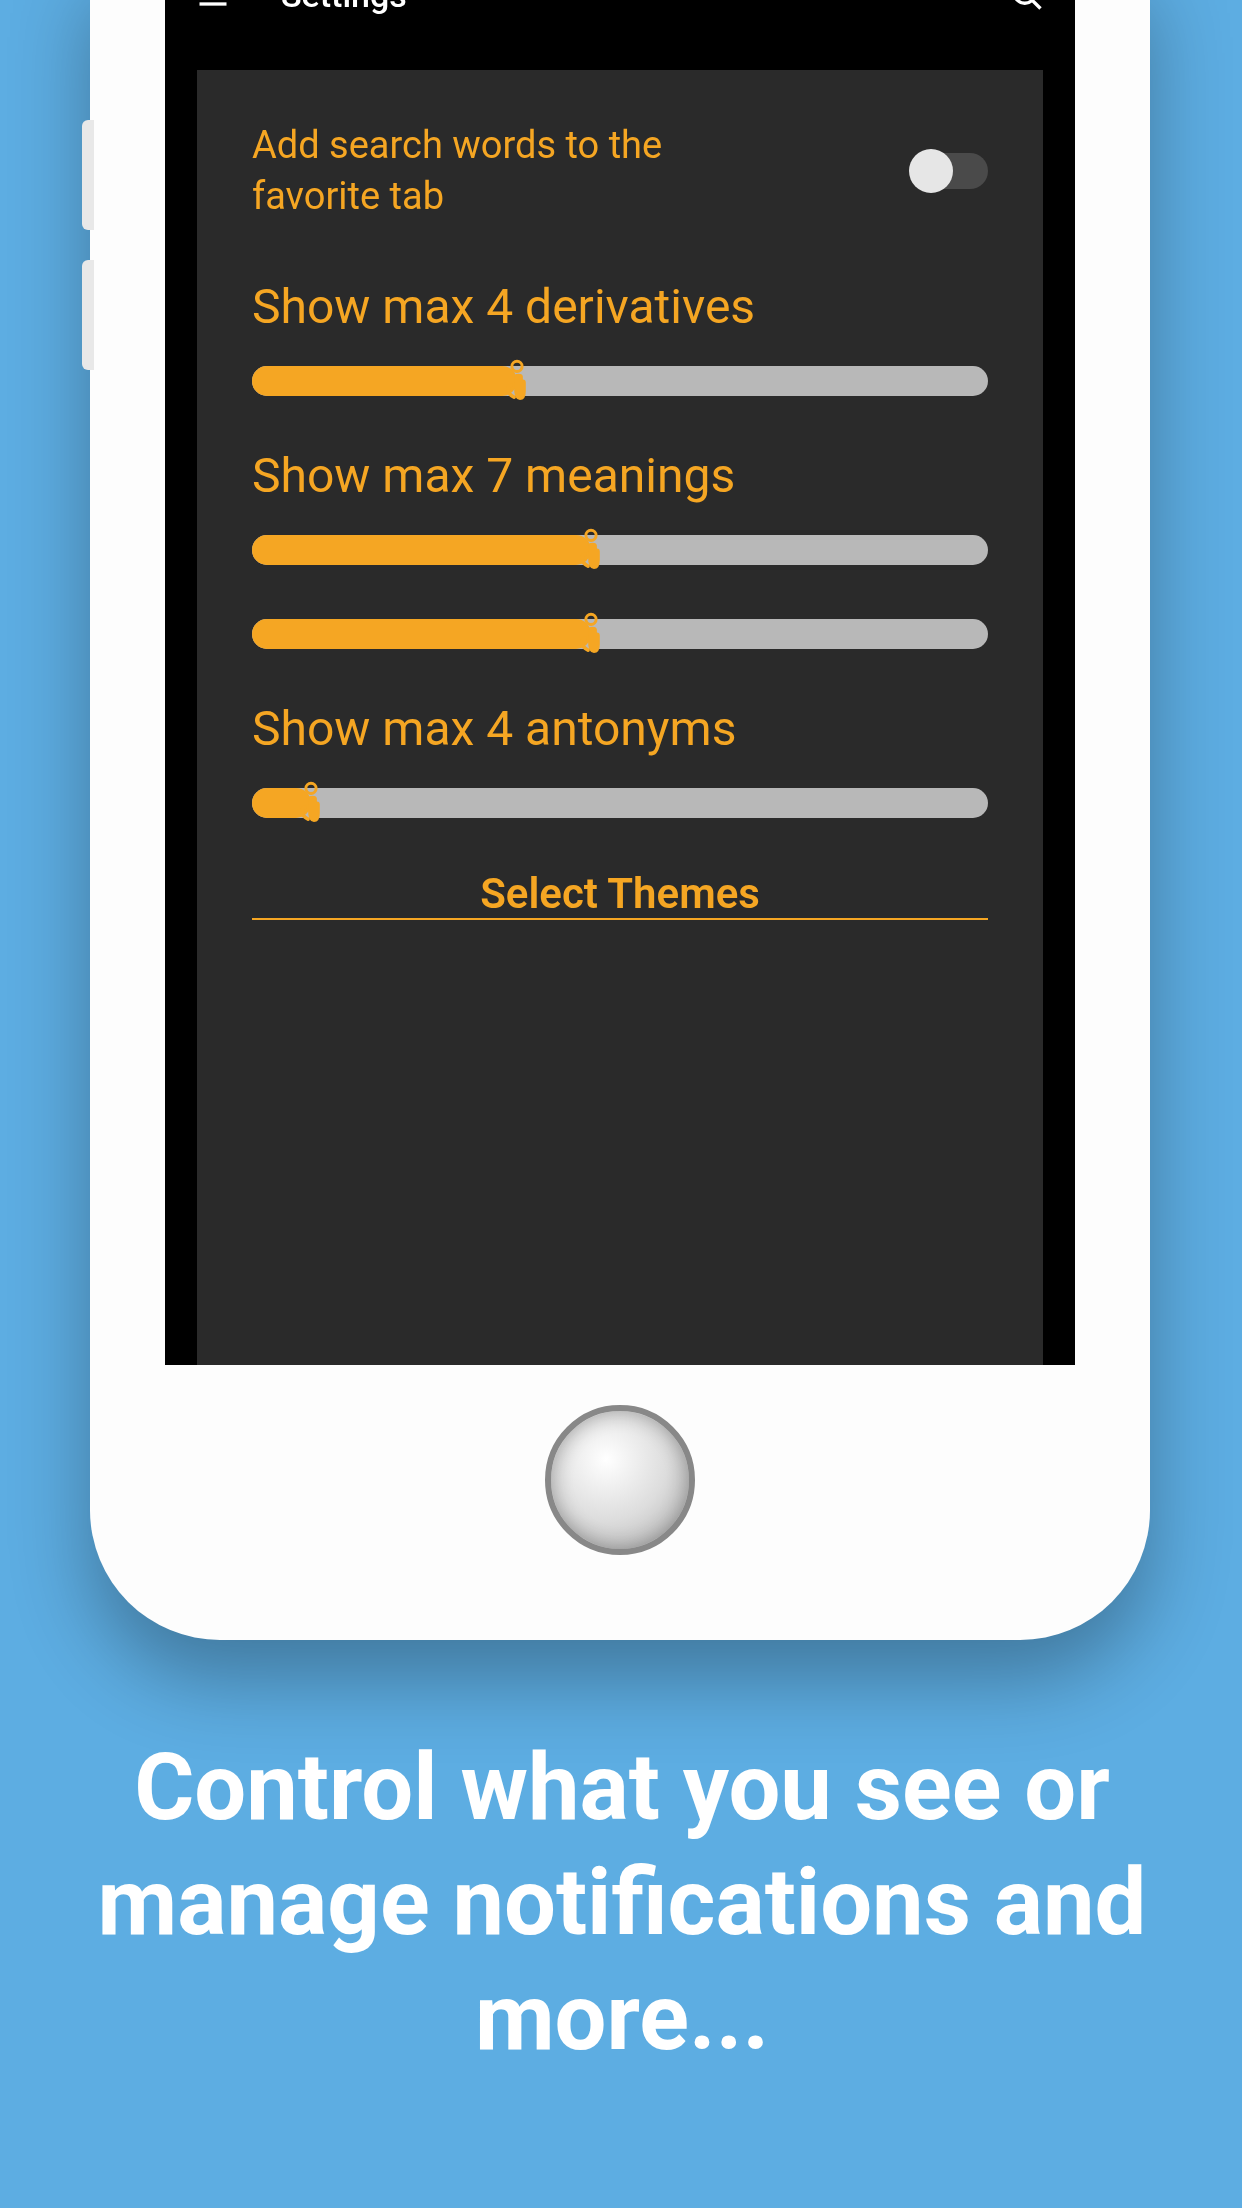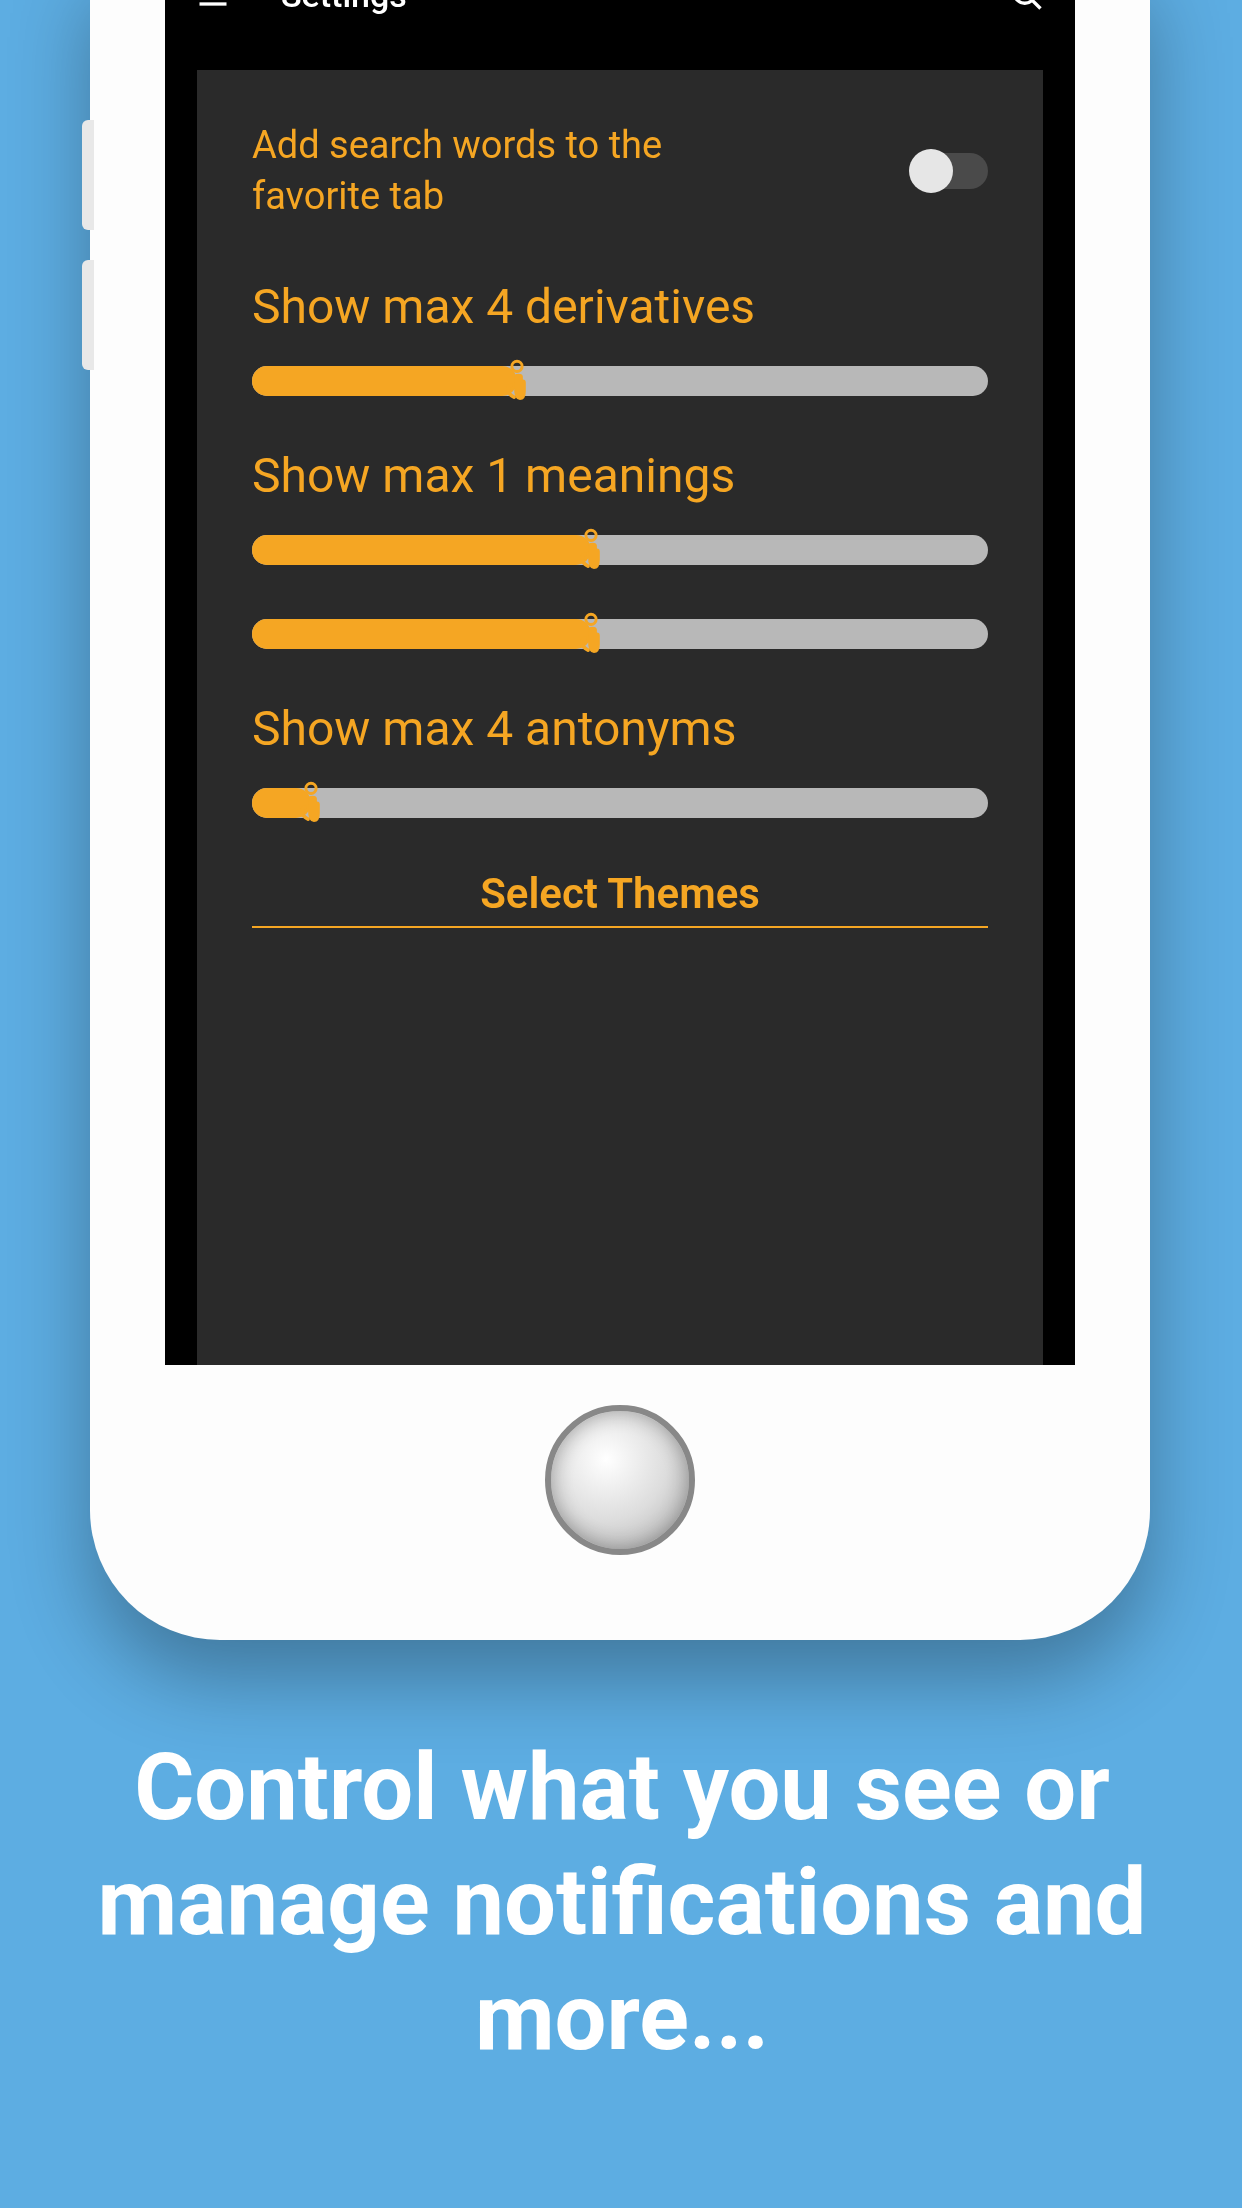"Show max 1 meanings" div.slider-label { text: 1 -> 7 }
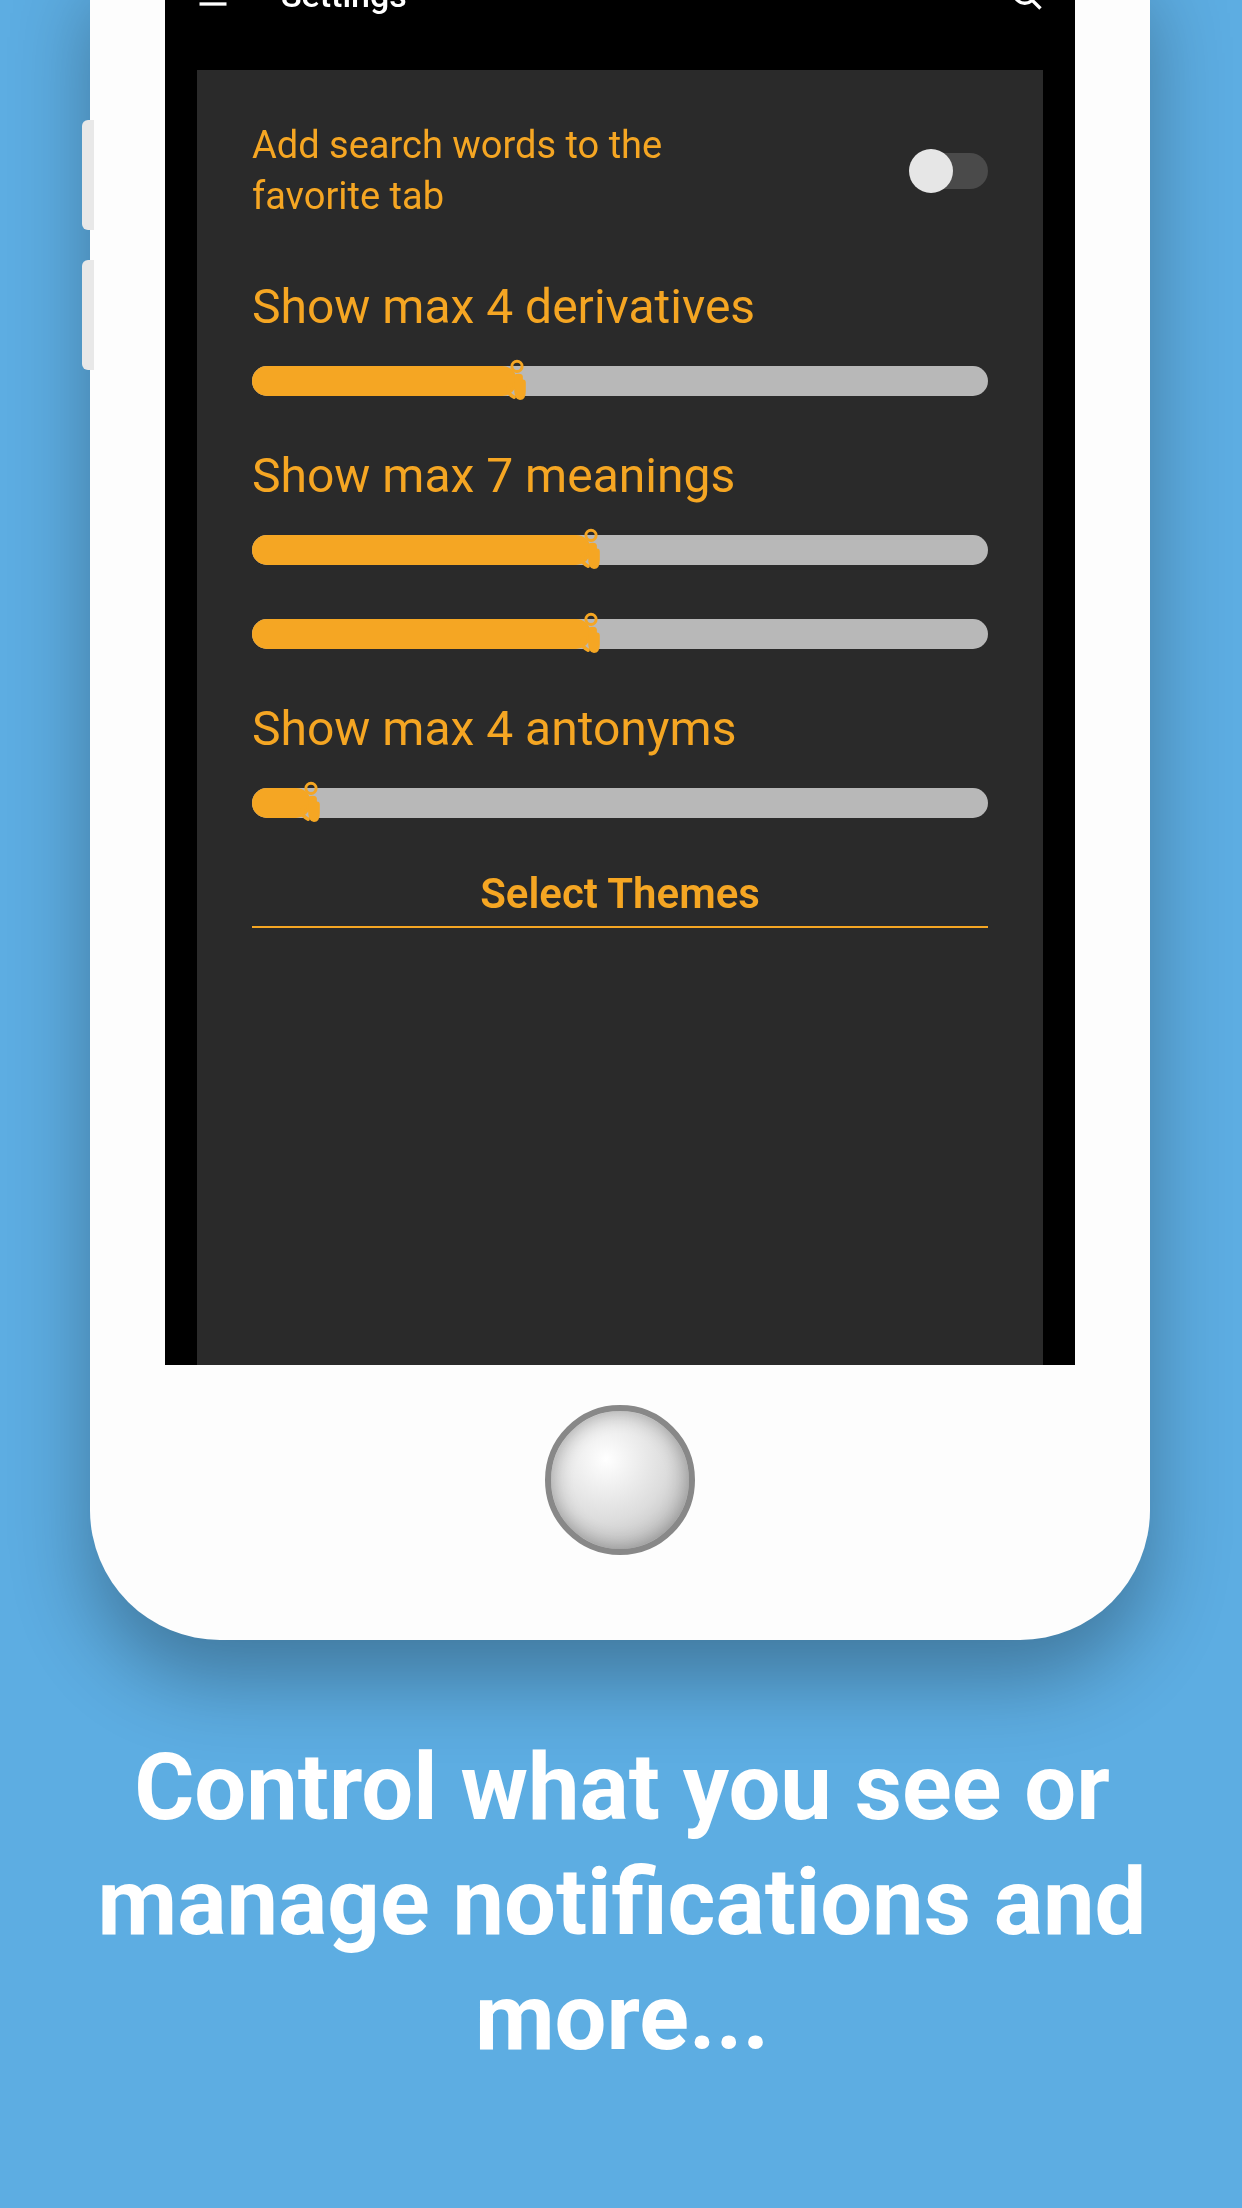"Select Themes" .select-themes { padding-bottom: 8px -> 0 }
